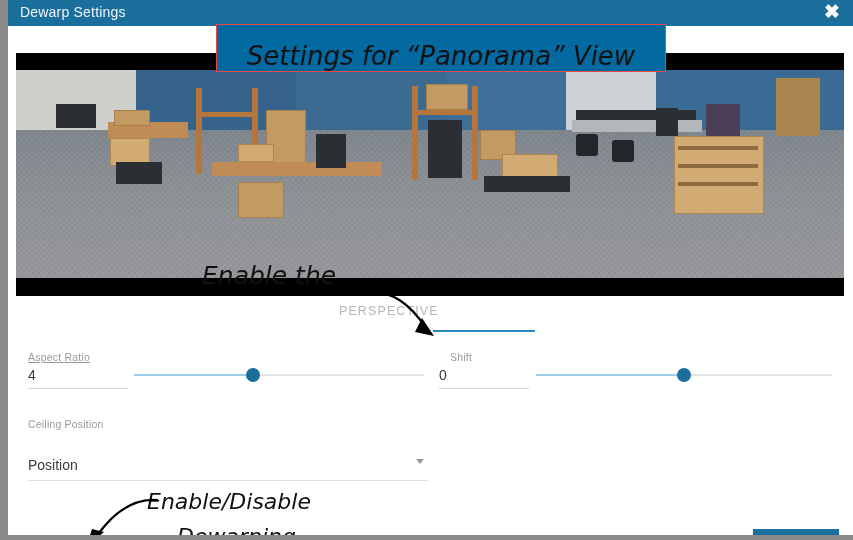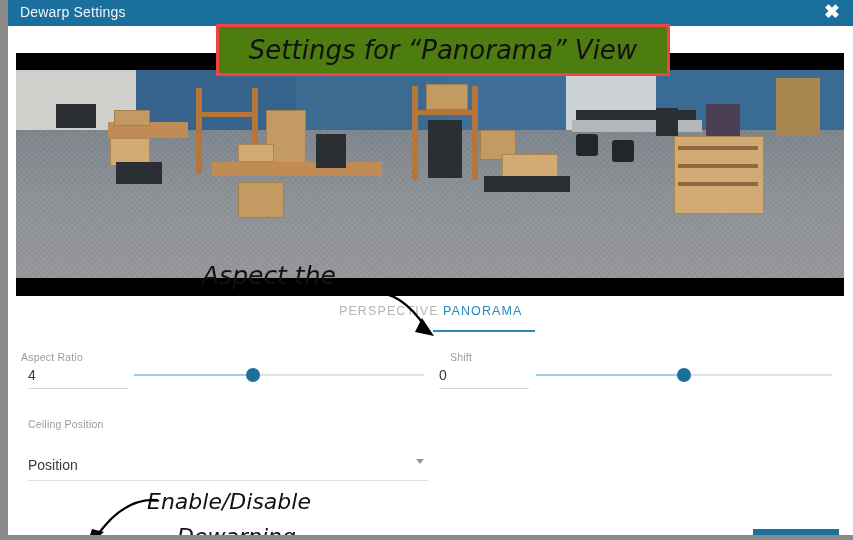"Settings for “Panorama” View" #callout-title { align-items: center -> flex-end; background: #4d7c0f -> #0369a1; border: 3px solid #ef4444 -> 1px solid #ef4444 }
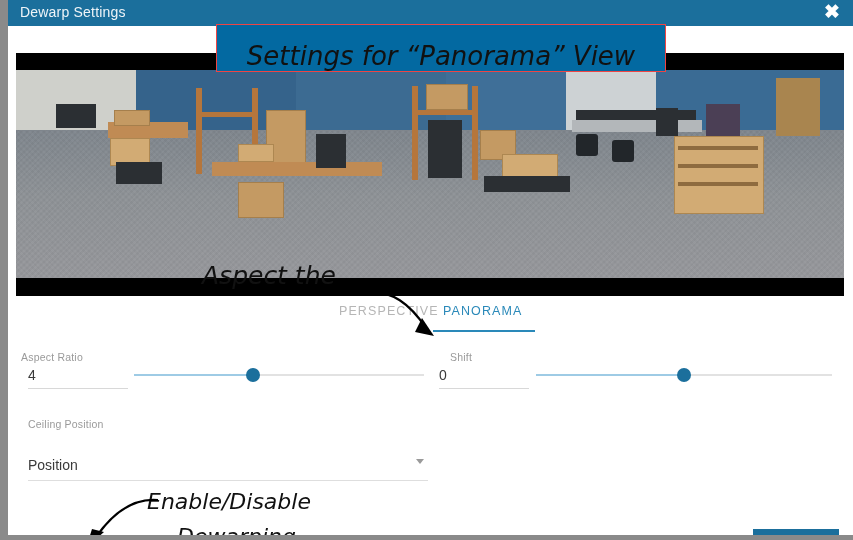"Aspect the" div.video-annot { text: Aspect -> Enable }
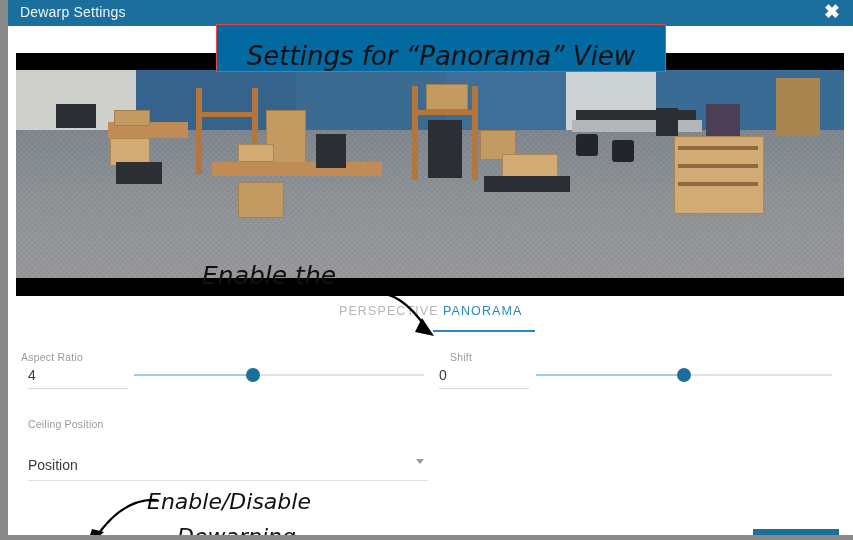"PANORAMA" div.tab { html: <div>PANORAMA</div> -> none }
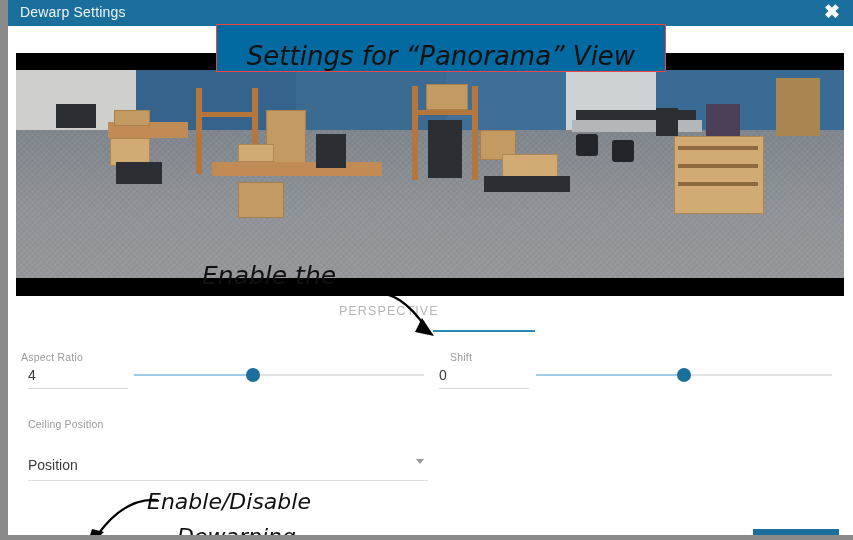"Aspect Ratio" div.field-label { left: 13px -> 20px; text-decoration: none -> underline }
